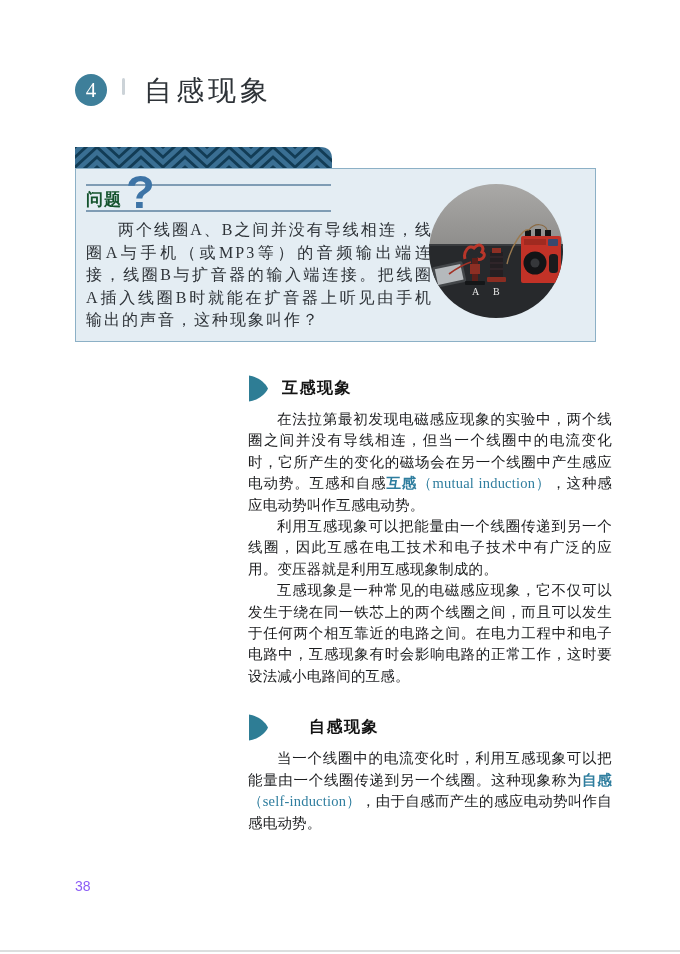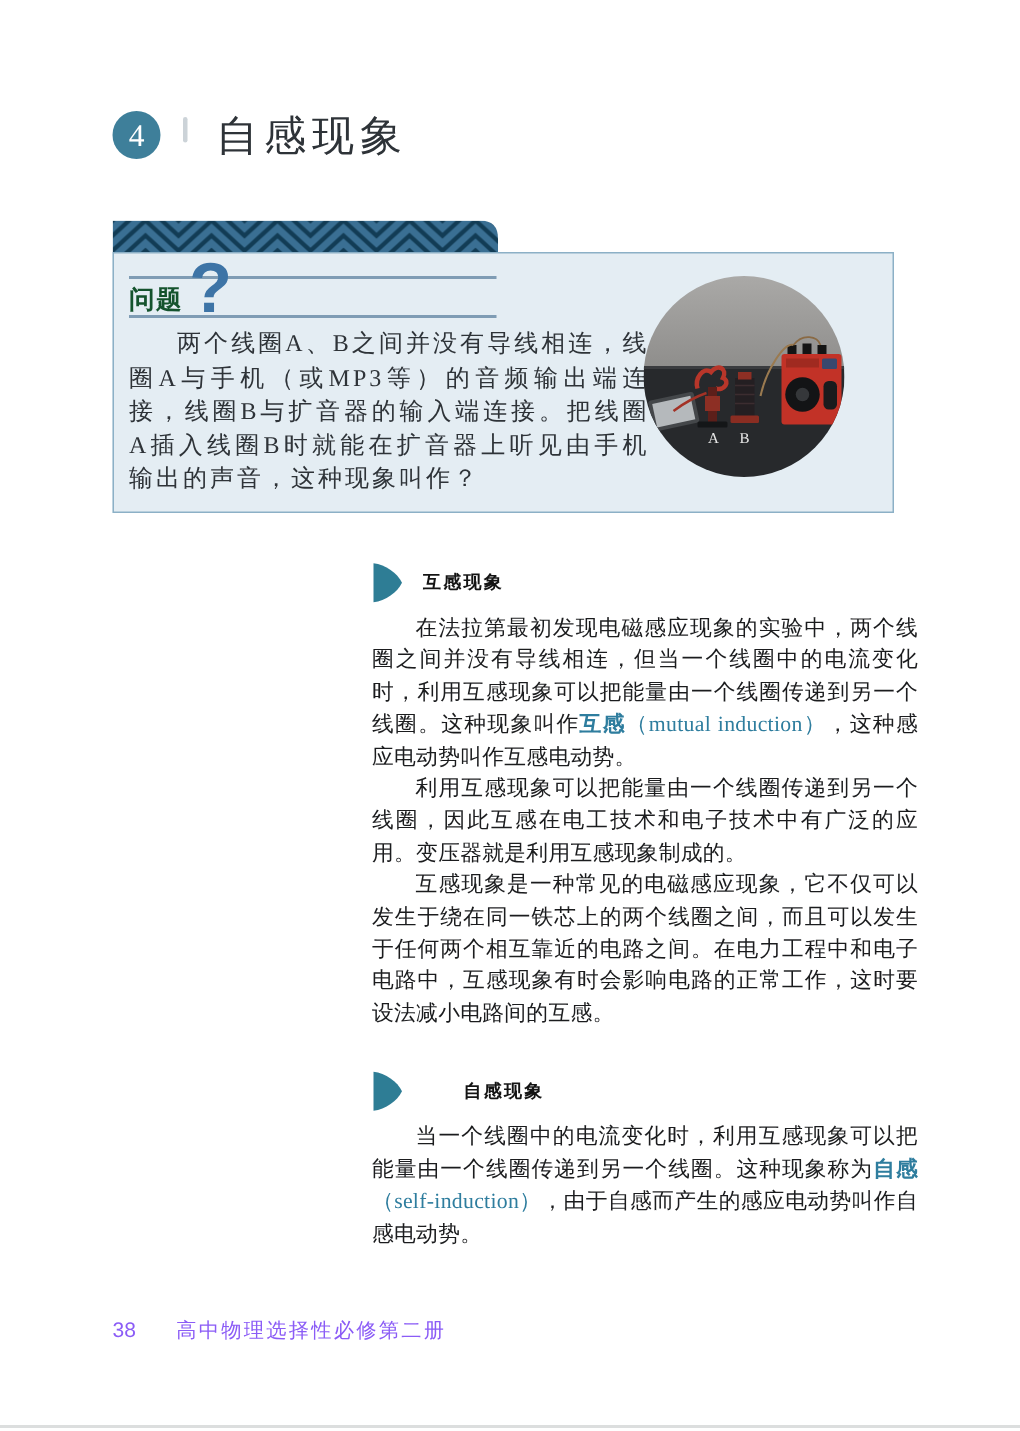"互感现象" .section-title { font-size: 12px -> 16px }
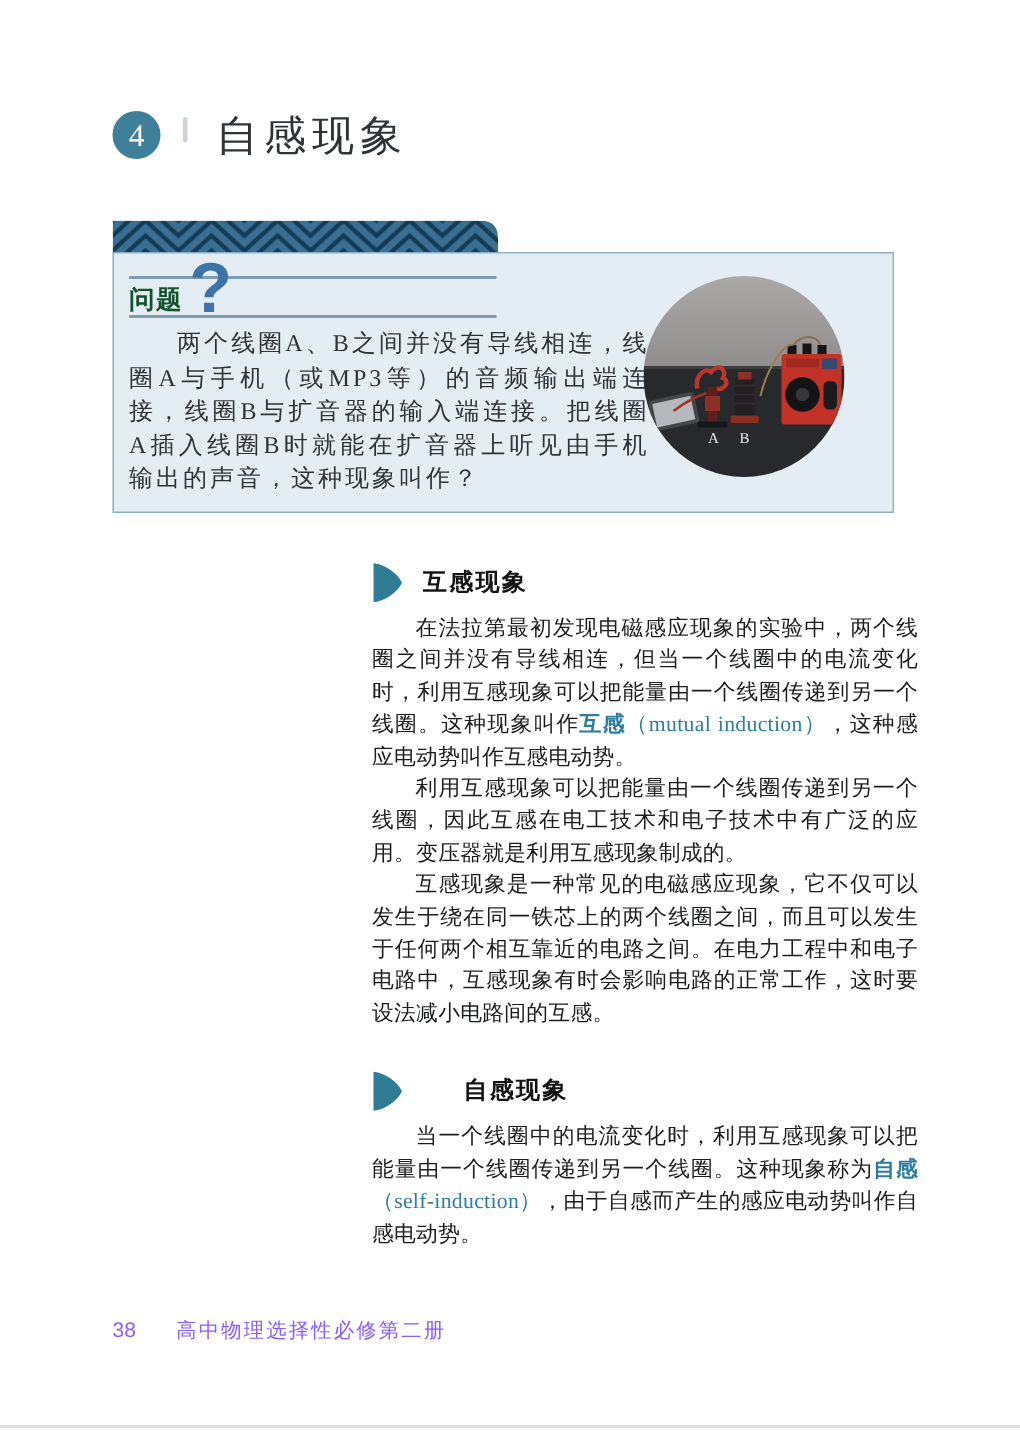"在法拉第最初发现电磁感应现象的实验中，两个线圈之间并没有导线相连，但当一个线圈中" span { text: 利用互感现象可以把能量由一个线圈传递到另一个线圈。这种现象叫作 -> 它所产生的变化的磁场会在另一个线圈中产生感应电动势。互感和自感 }
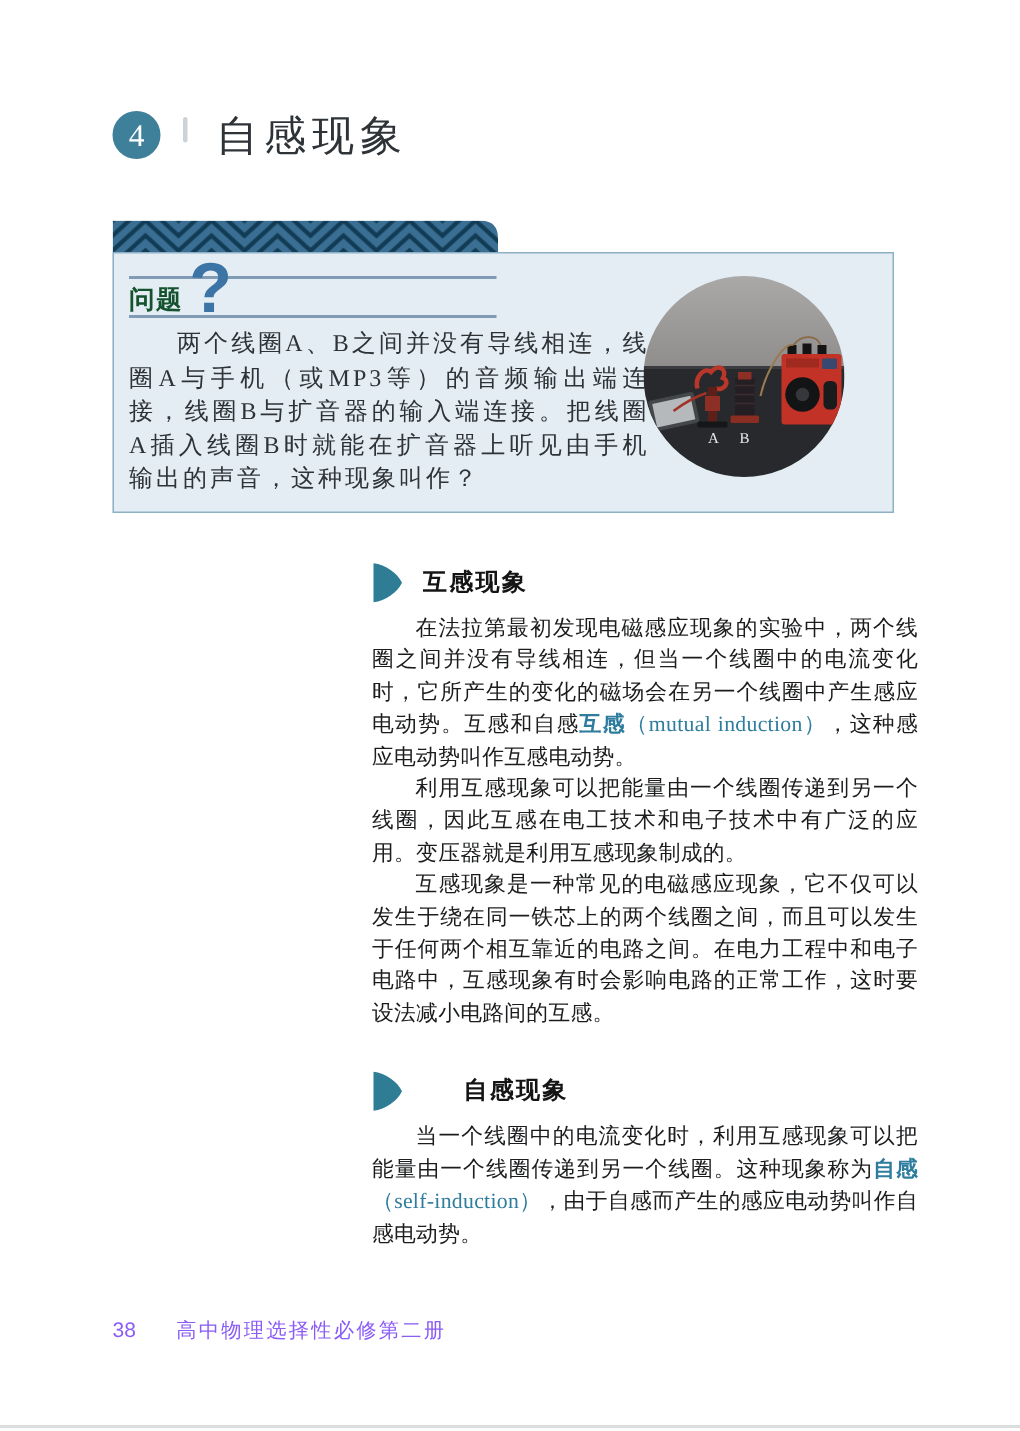"高中物理选择性必修第二册" span.booktitle { html: <span>高中物理选择性必修第二册</span> -> none }
